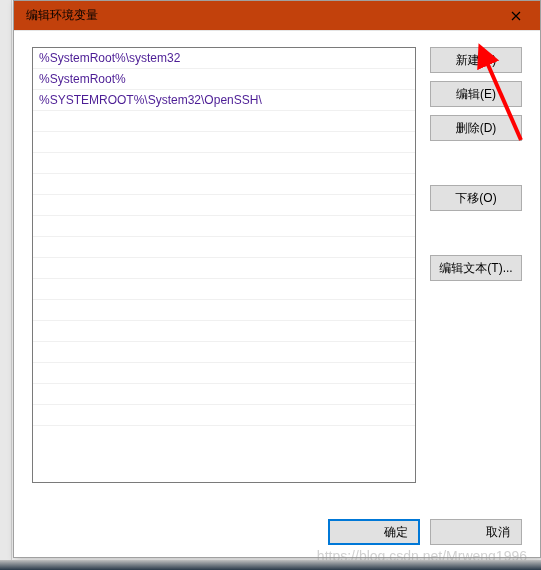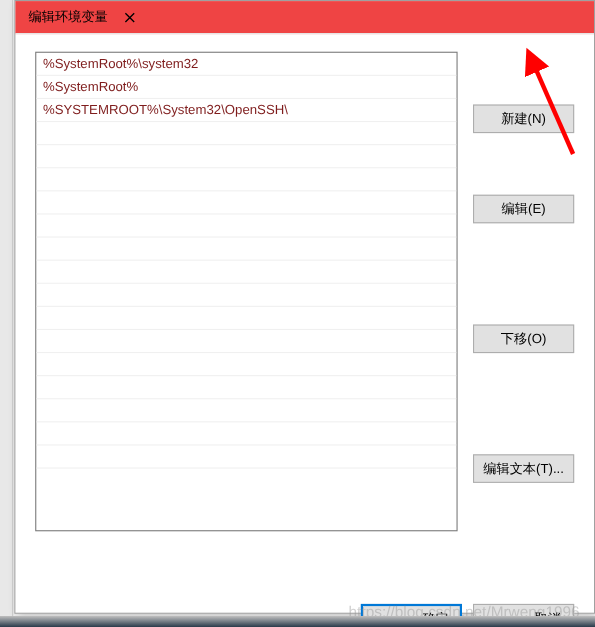"编辑环境变量" .titlebar { background: #ef4444 -> #c2410c; justify-content: flex-start -> space-between }
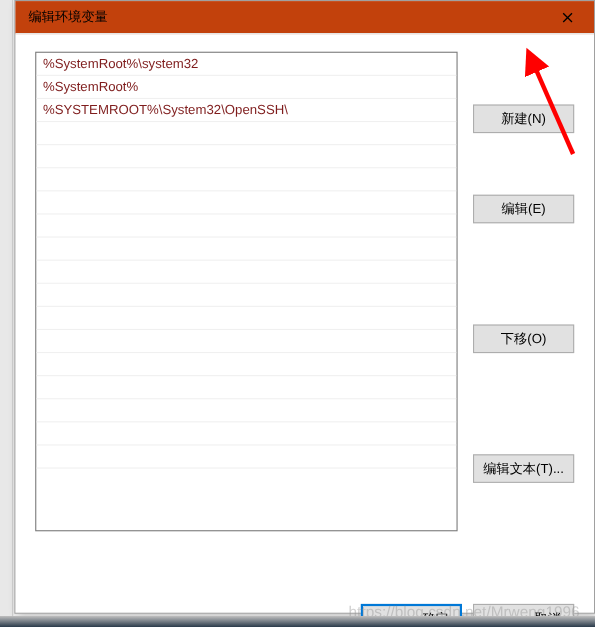"%SystemRoot%\system32" .list-item { color: #7f1d1d -> #4c1d95 }
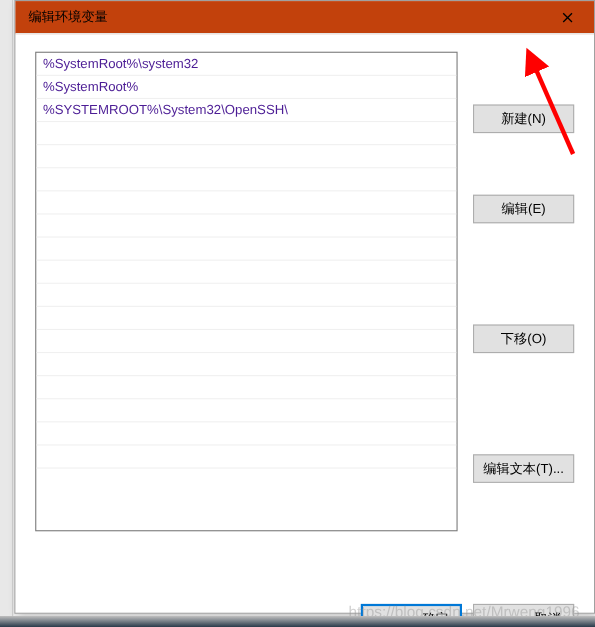"新建(N)" .win-btn { margin-top: 48px -> none }
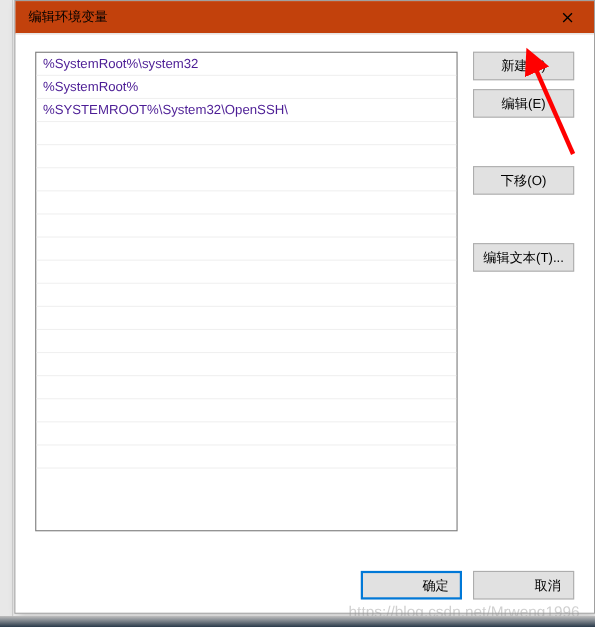"删除(D)" button.win-btn { html: none -> <button>删除(D)</button> }
